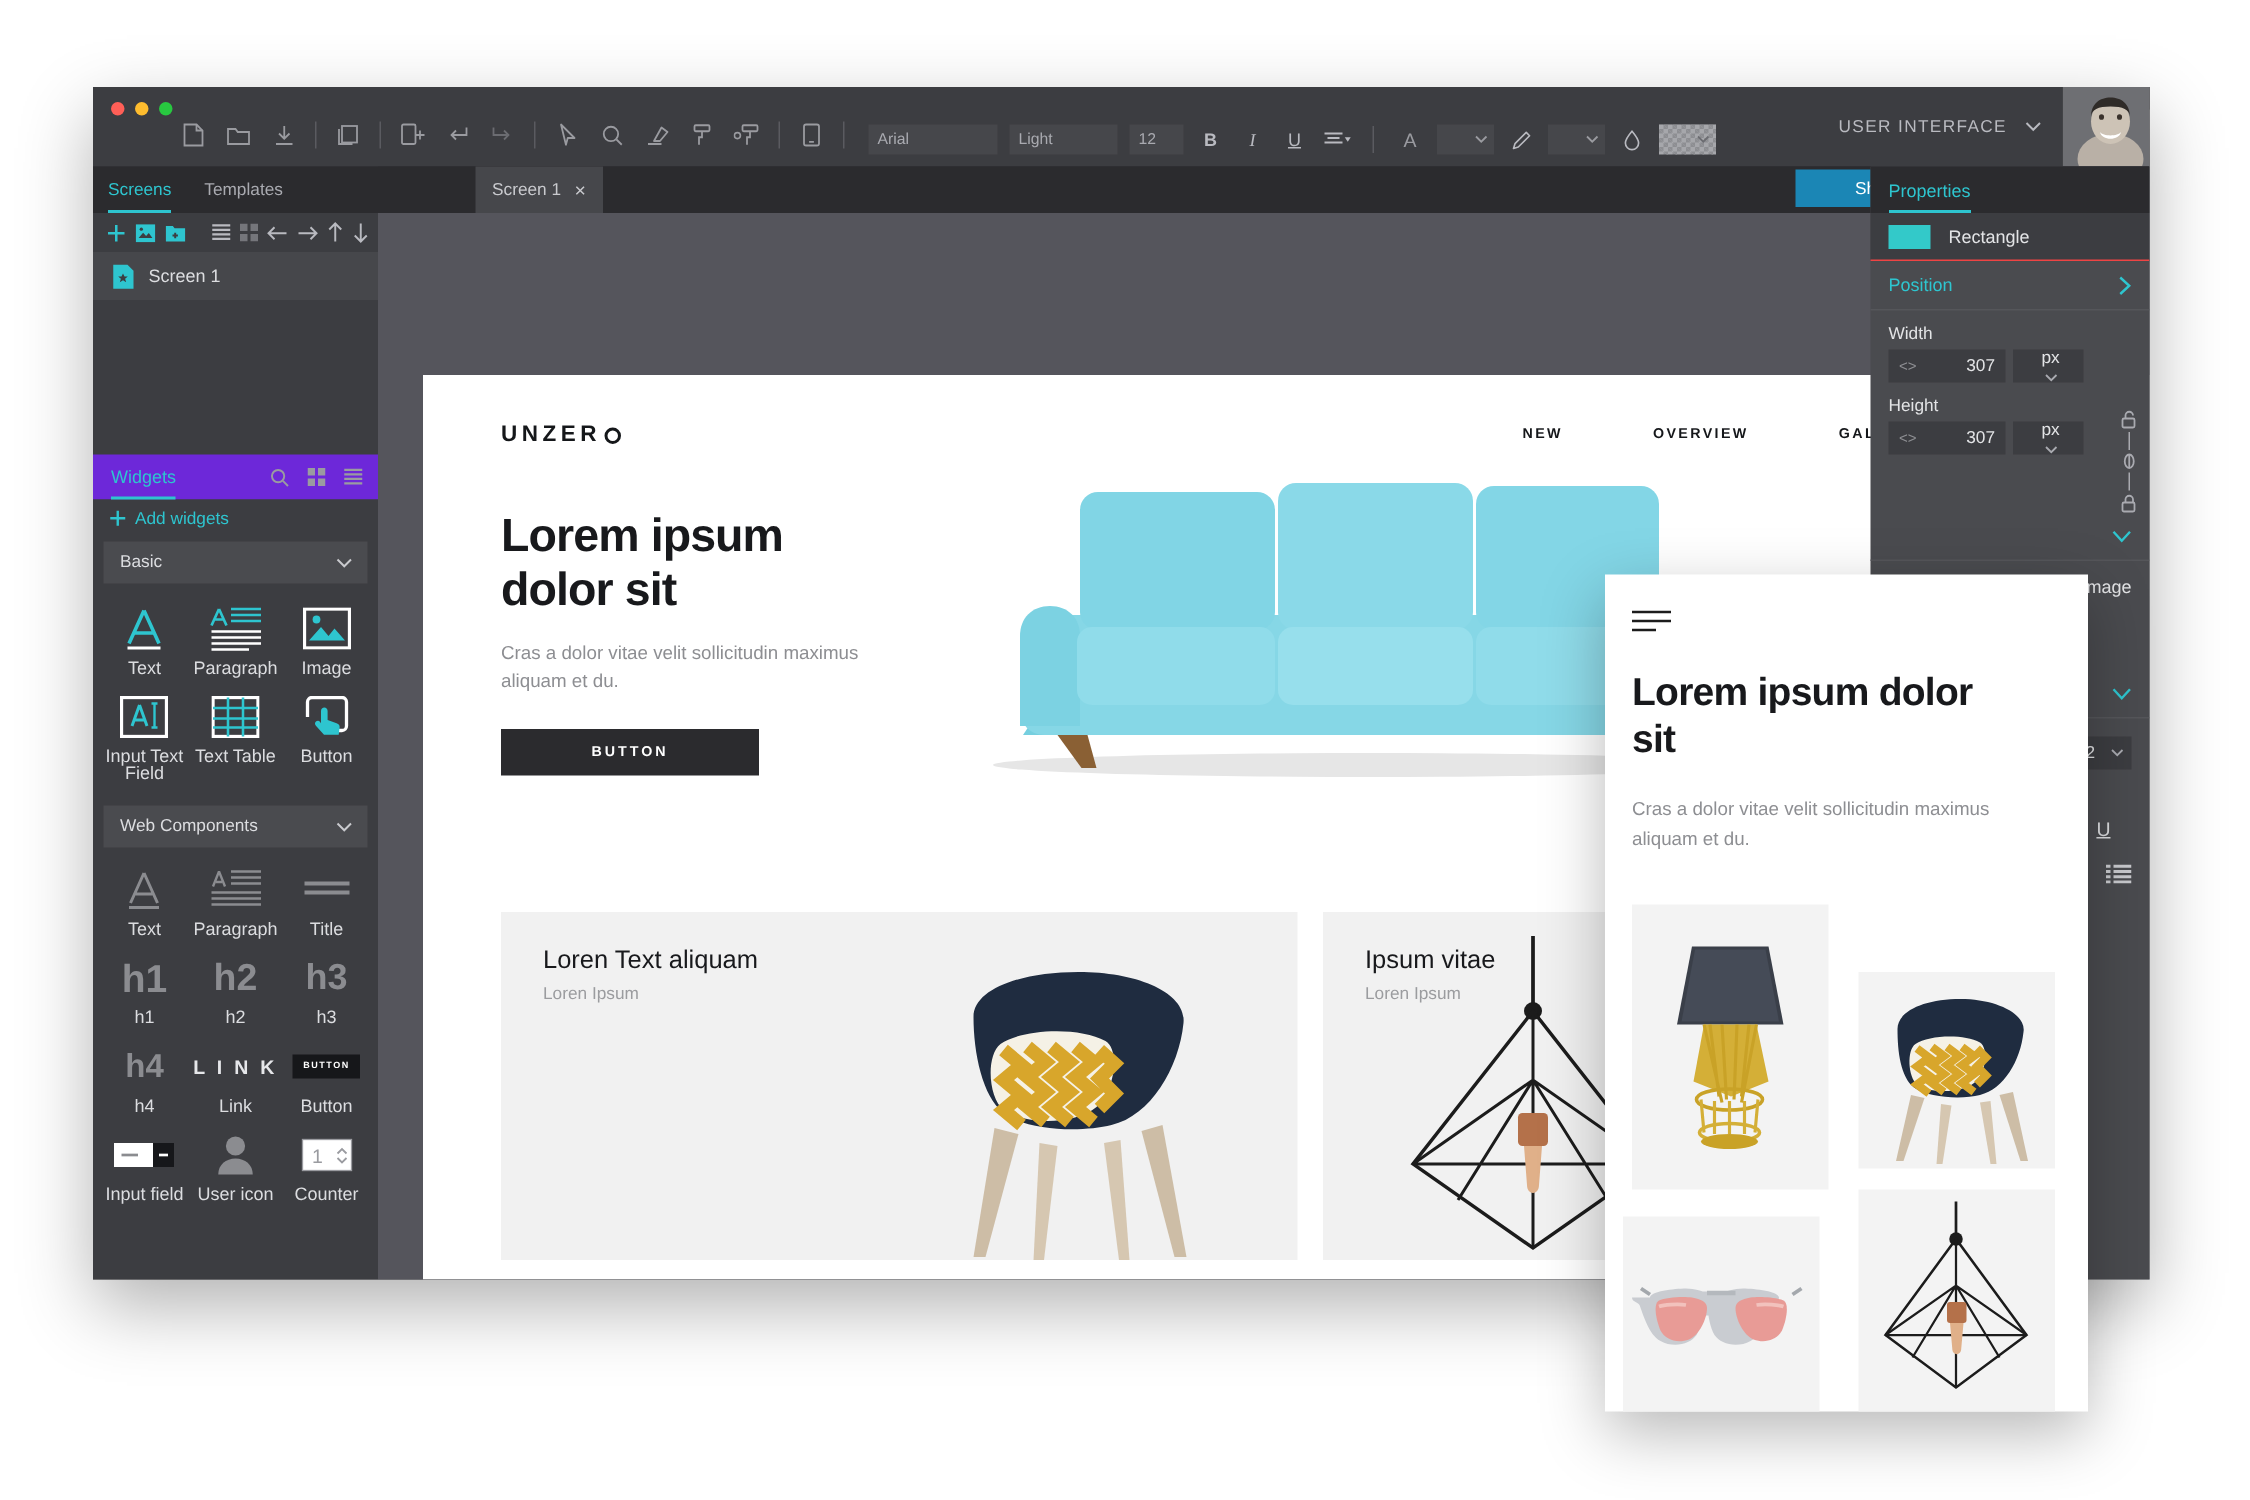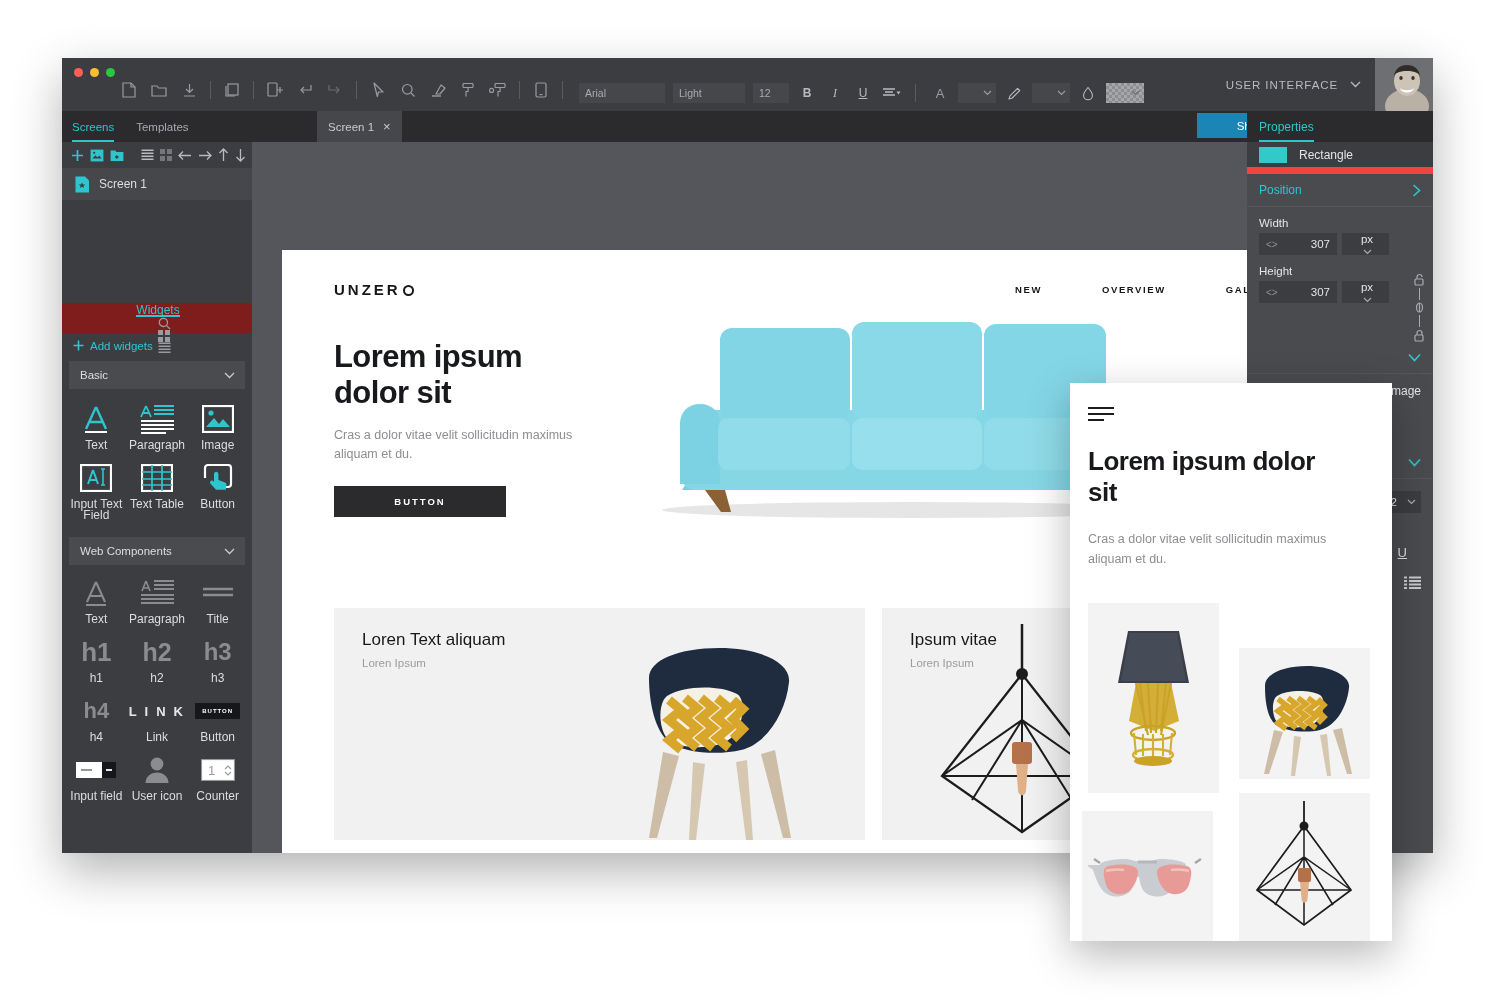"Rectangle" .props-obj { border-bottom: 7px solid #ef4444 -> 1px solid #ef4444 }
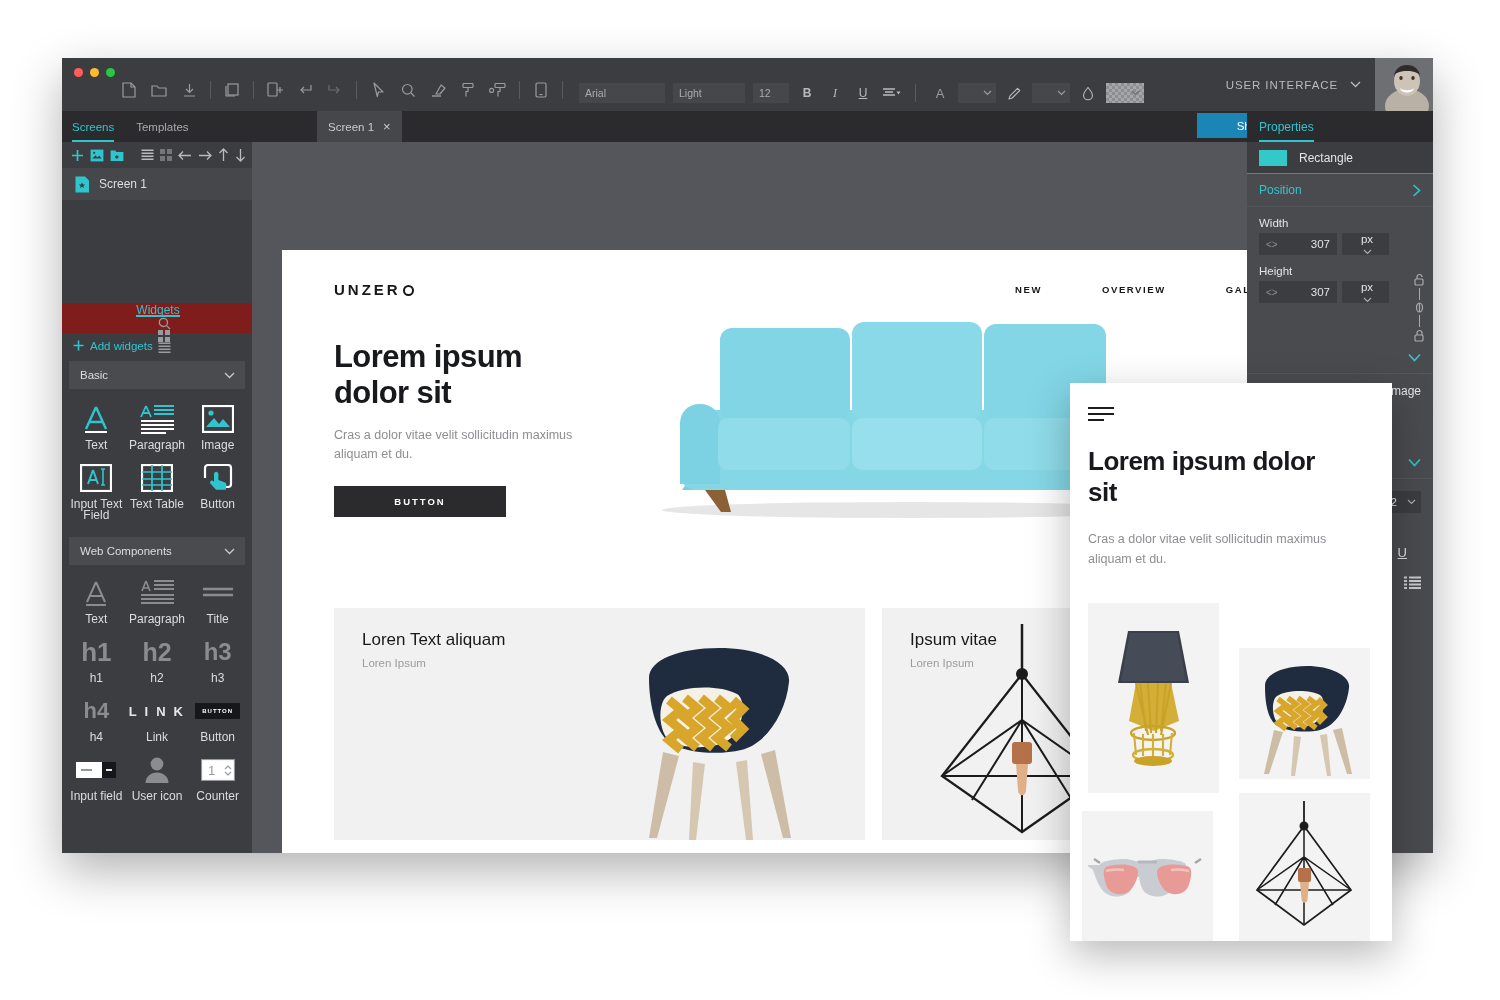"Widgets" .widgets-head { background: #7f1d1d -> #6d28d9; flex-direction: column -> none }
